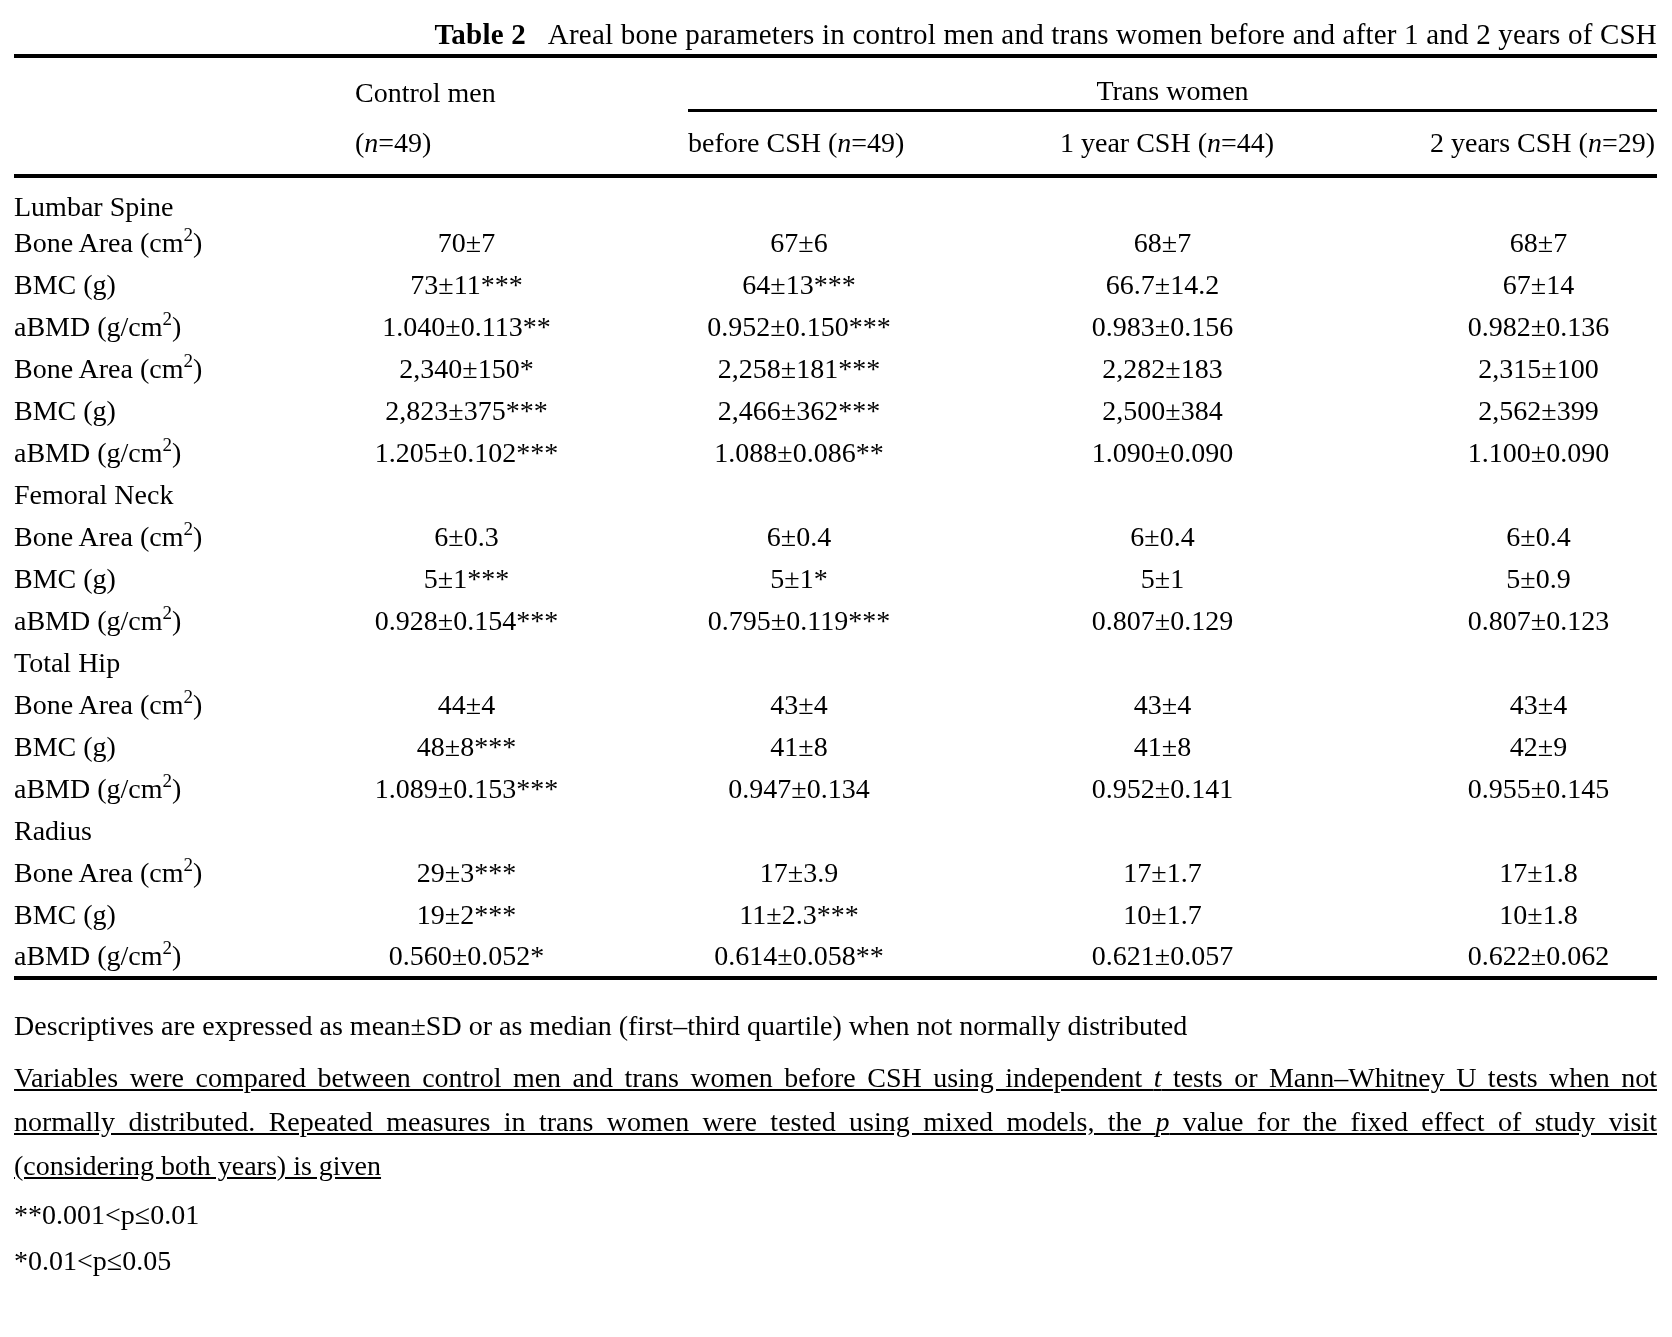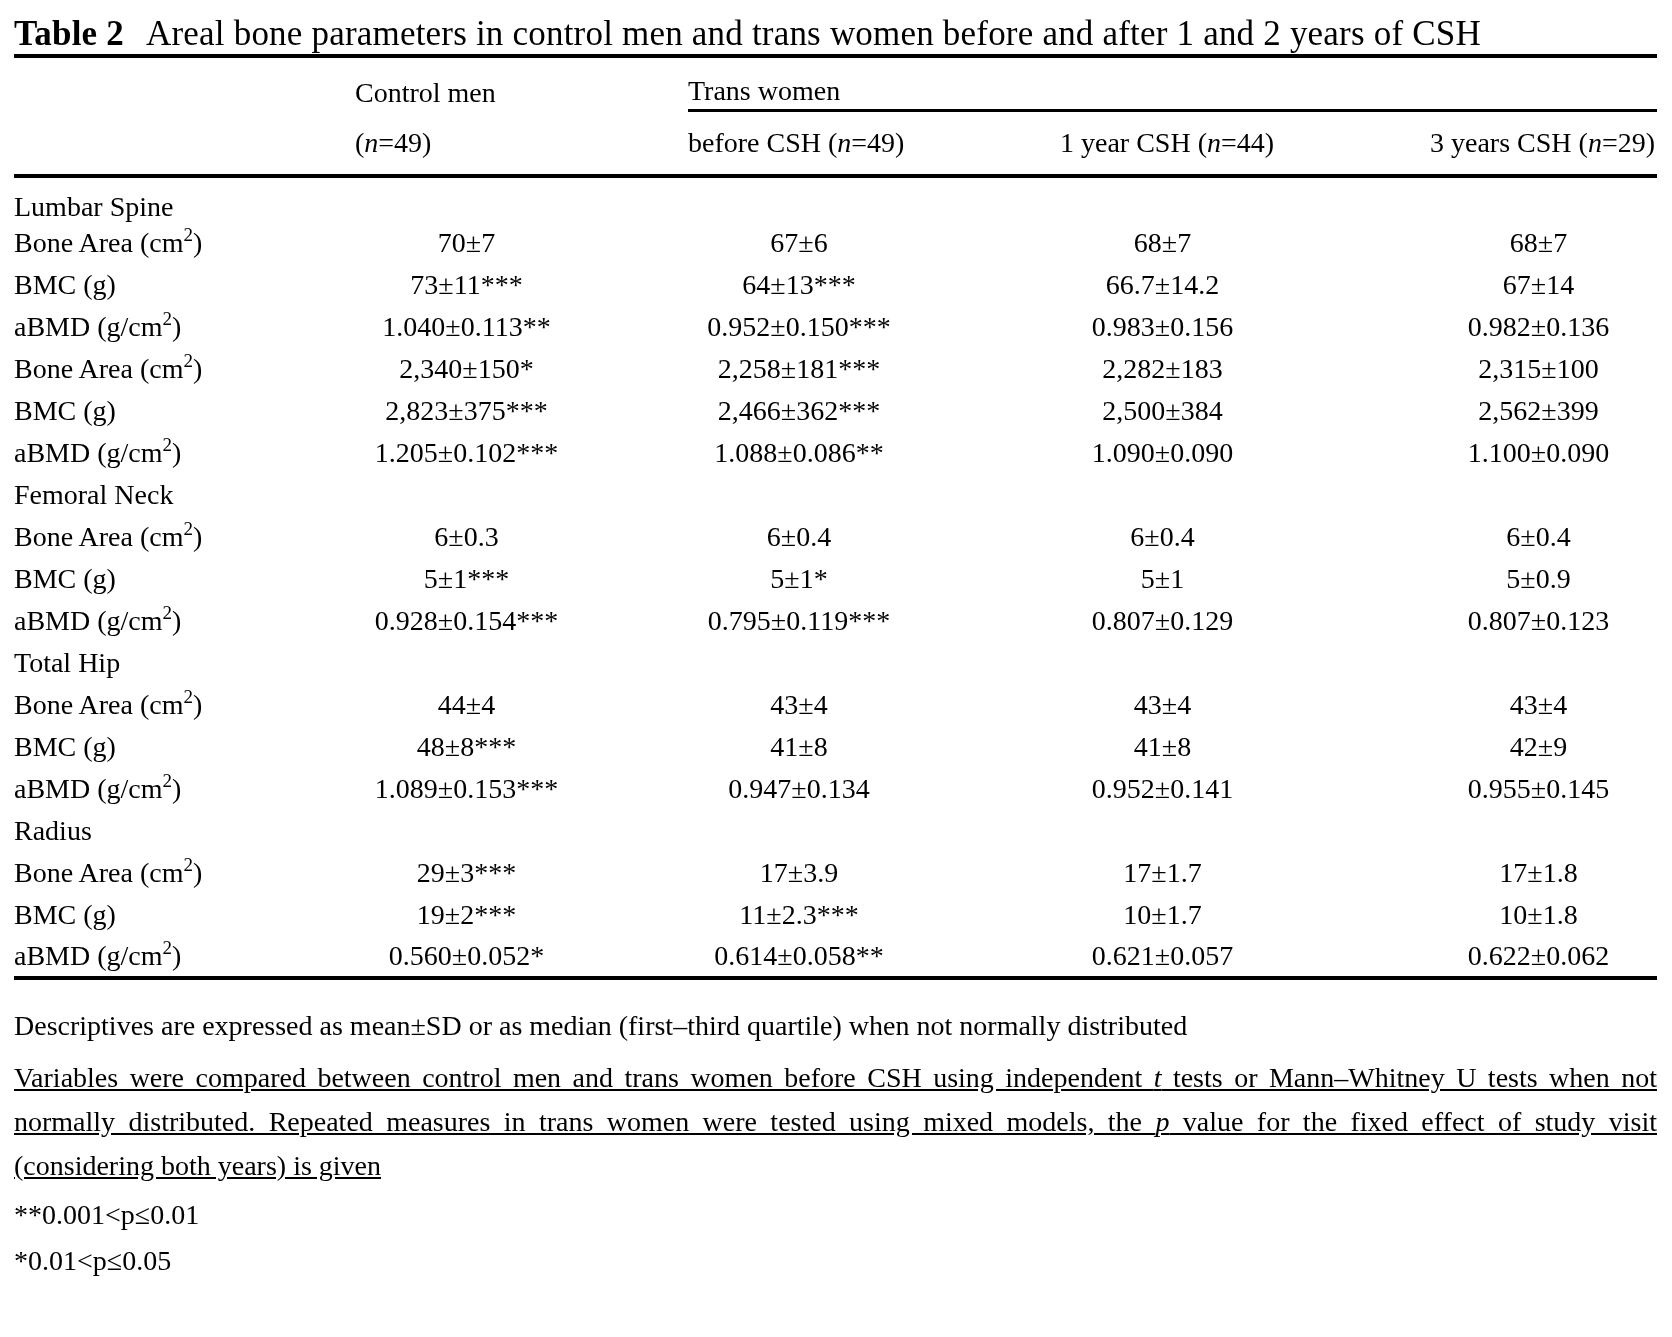"Table 2 Areal bone parameters" .table-title { font-size: 35px -> 29px; text-align: none -> right }
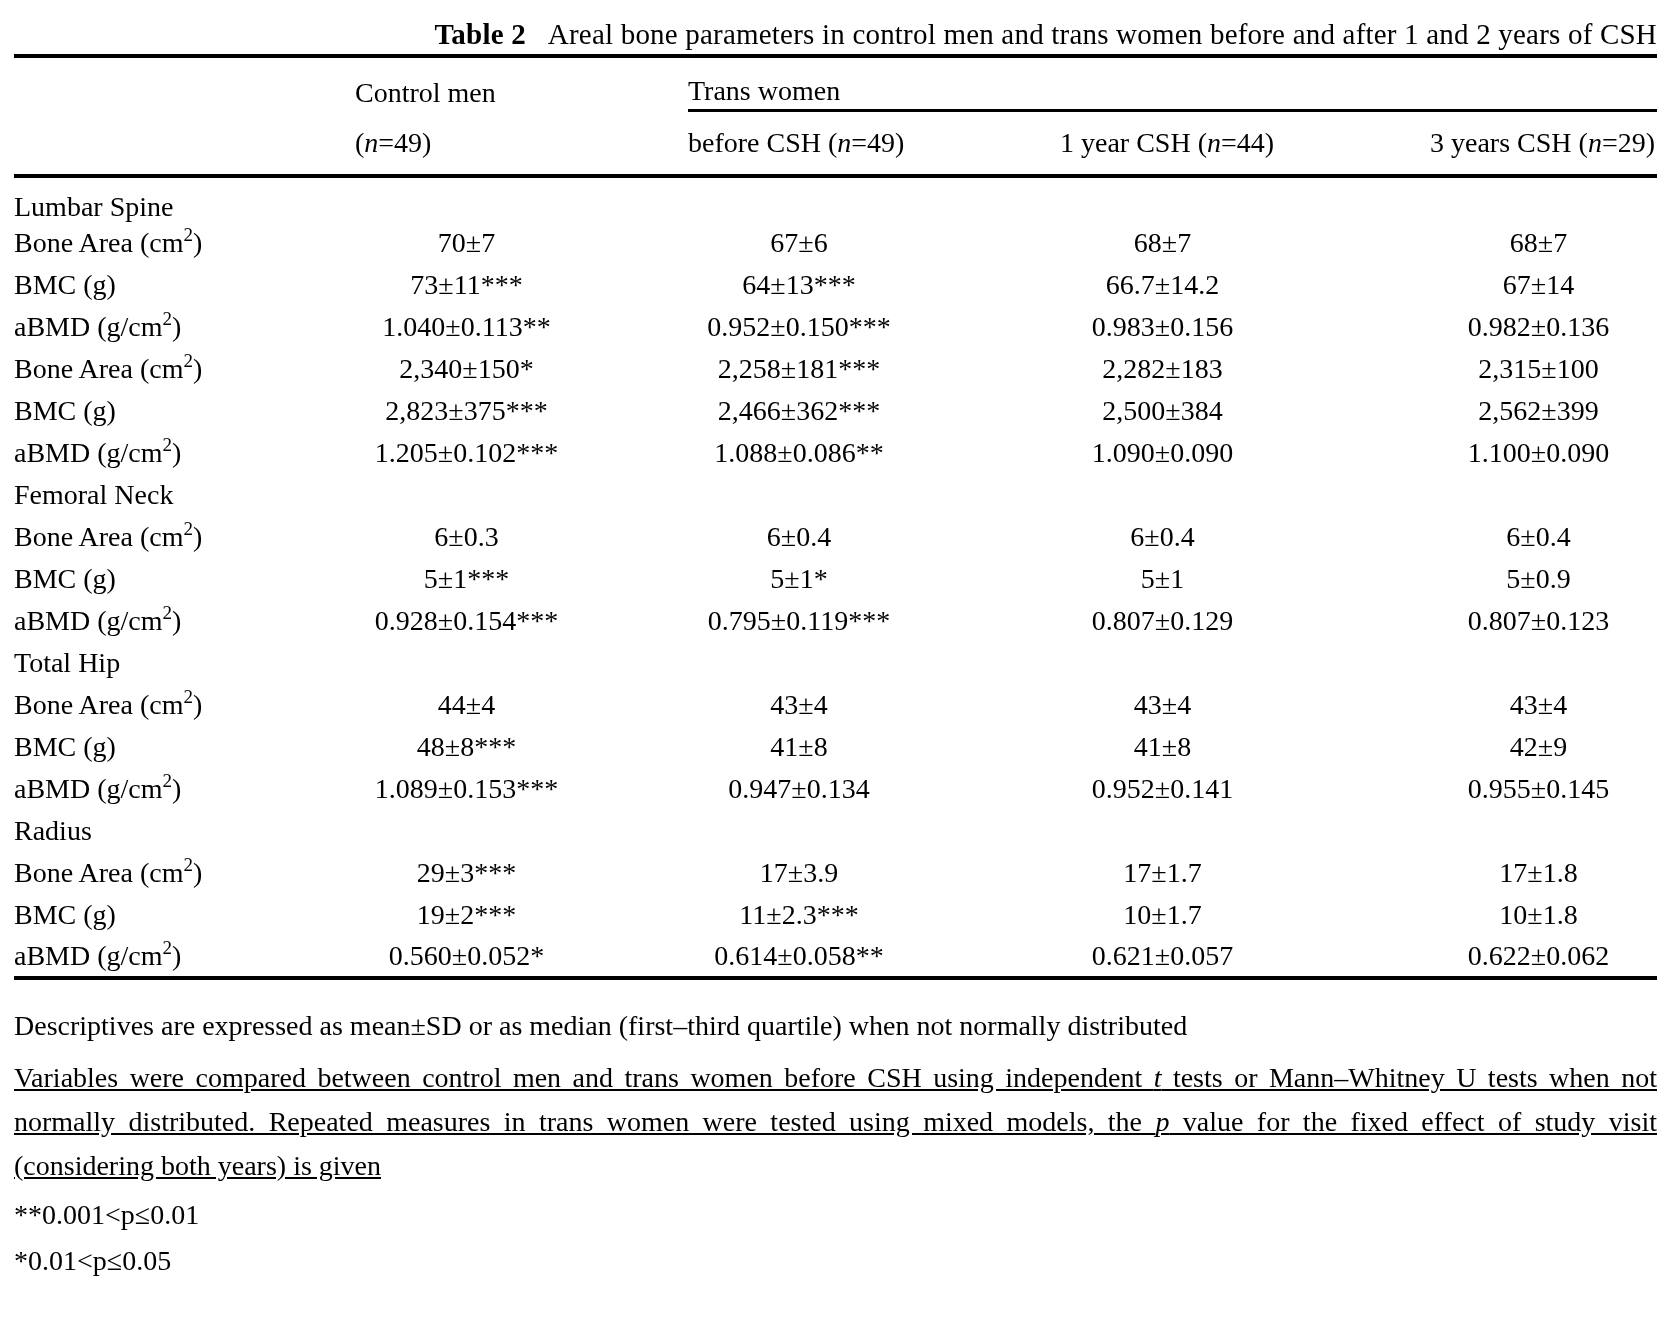"Trans women" td.trans-cell { text-align: none -> center }
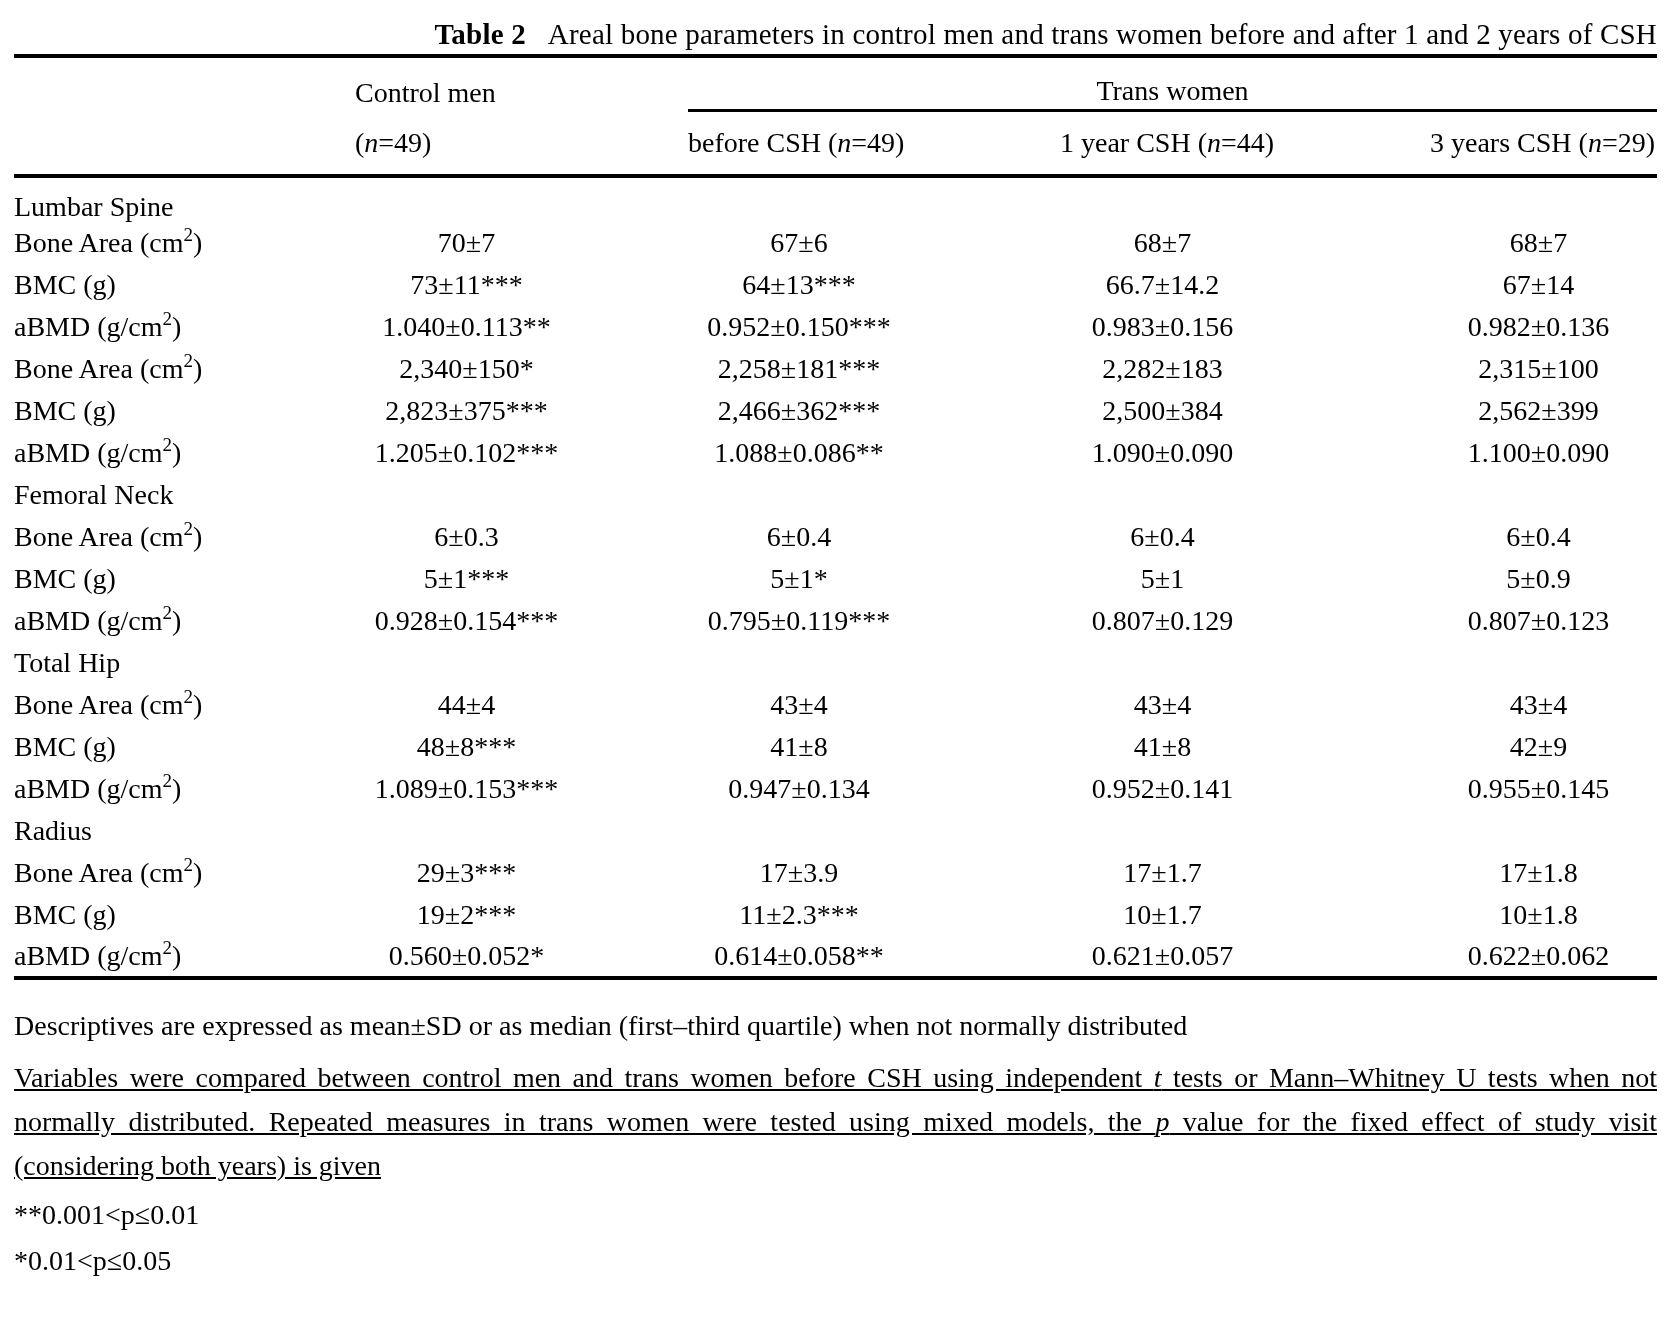"3 years CSH (" span { text: 3 -> 2 }
